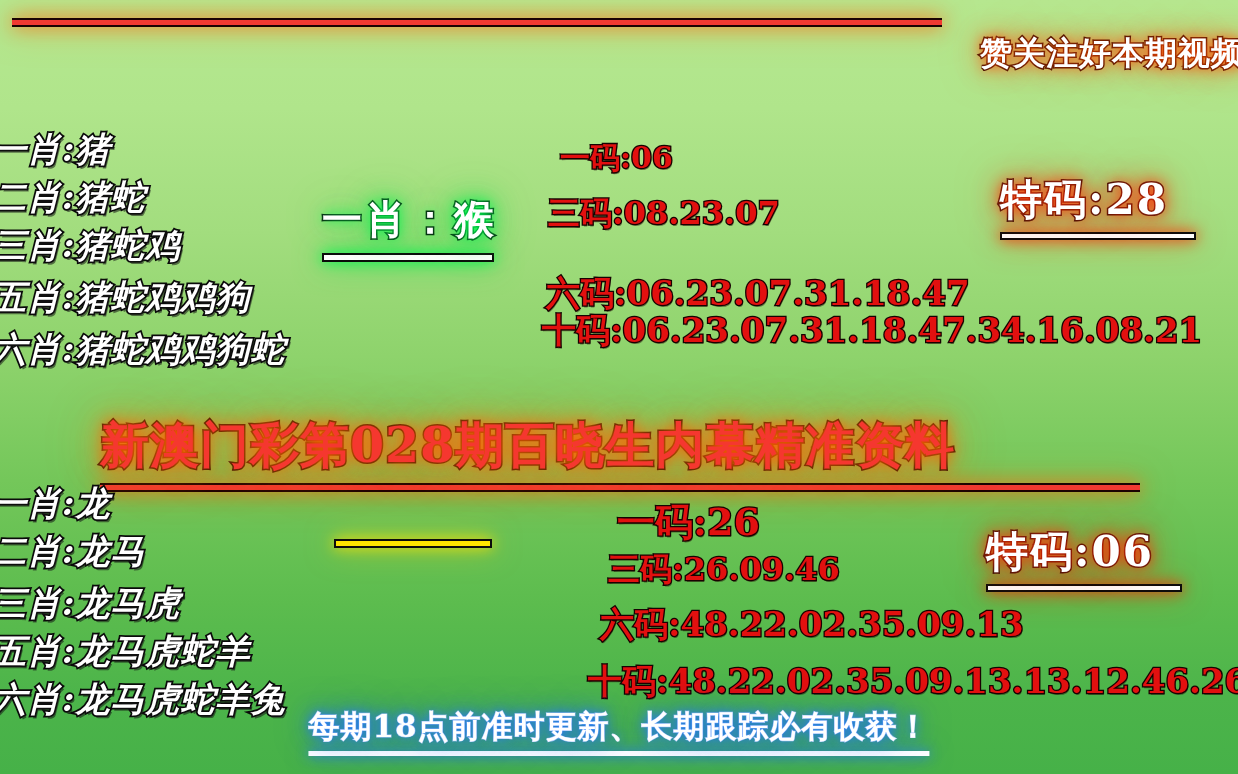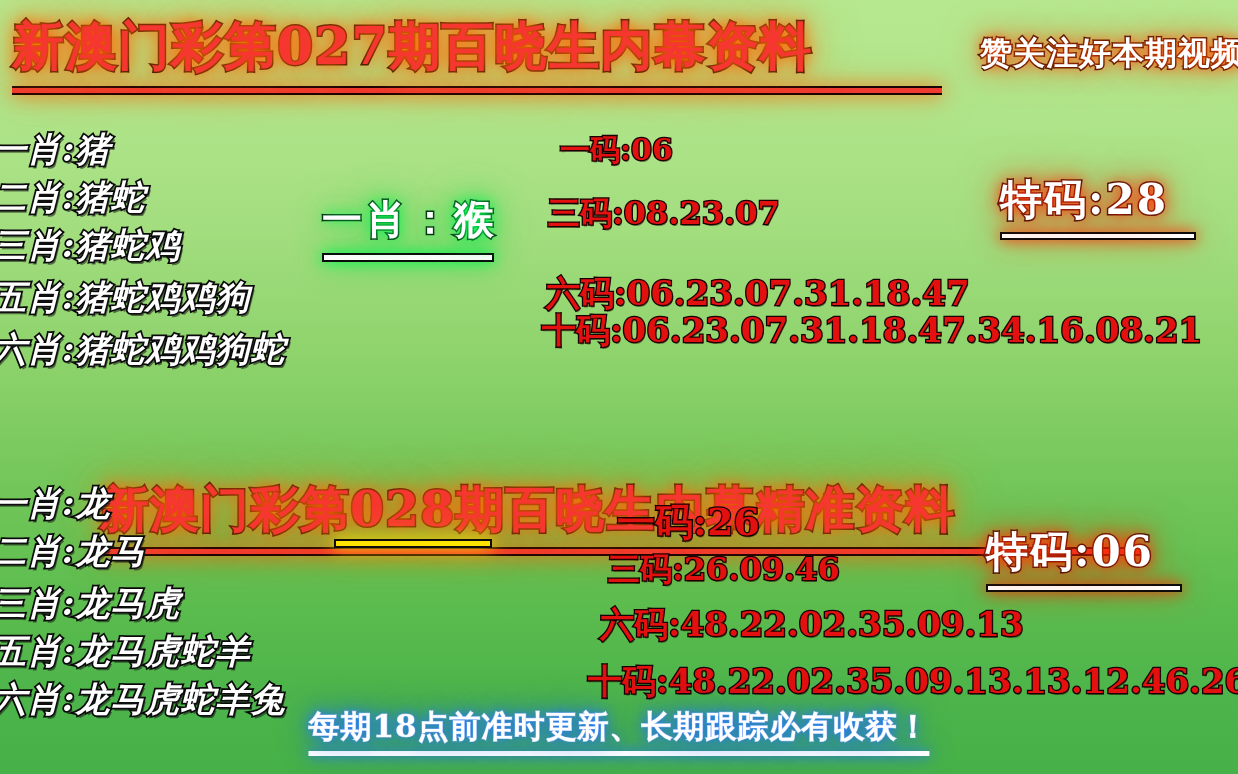"新澳门彩第027期百晓生内幕资料" div.txt { html: <div>新澳门彩第027期百晓生内幕资料</div> -> none }
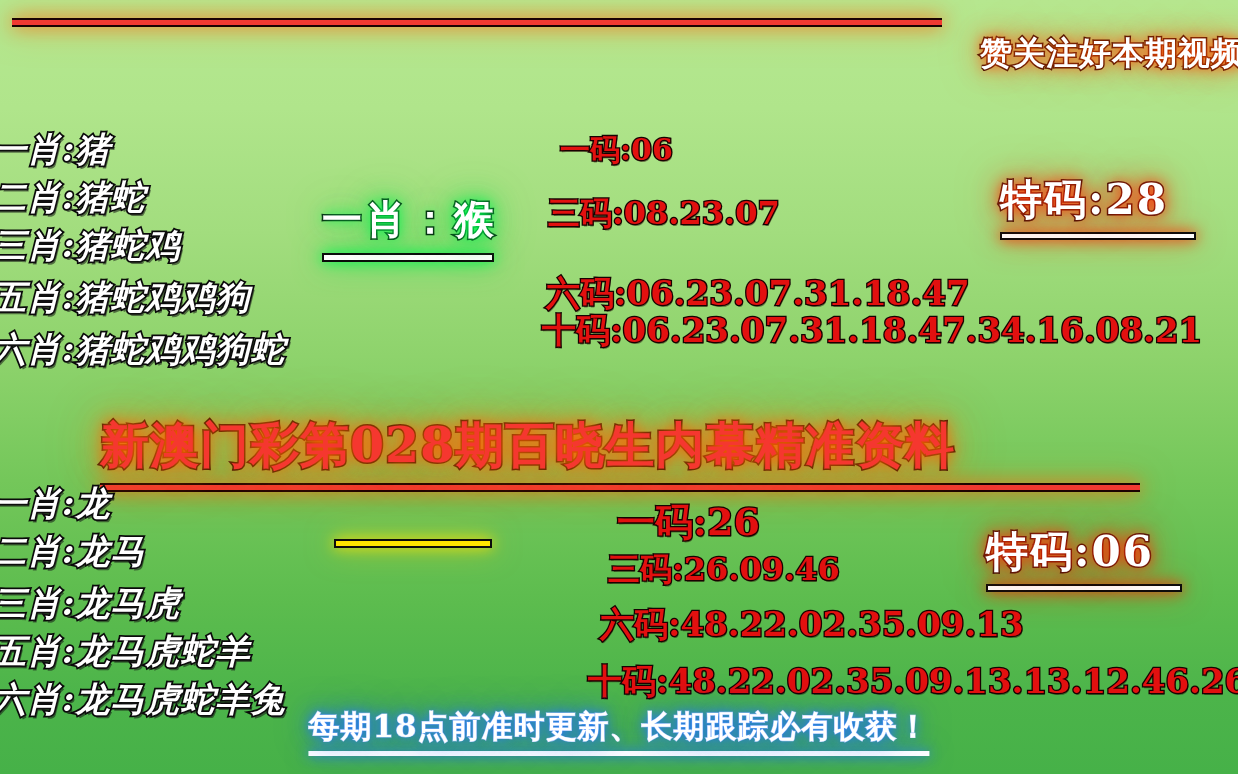"一码:06" #codes-1 .c0 { top: 130px -> 138px }
